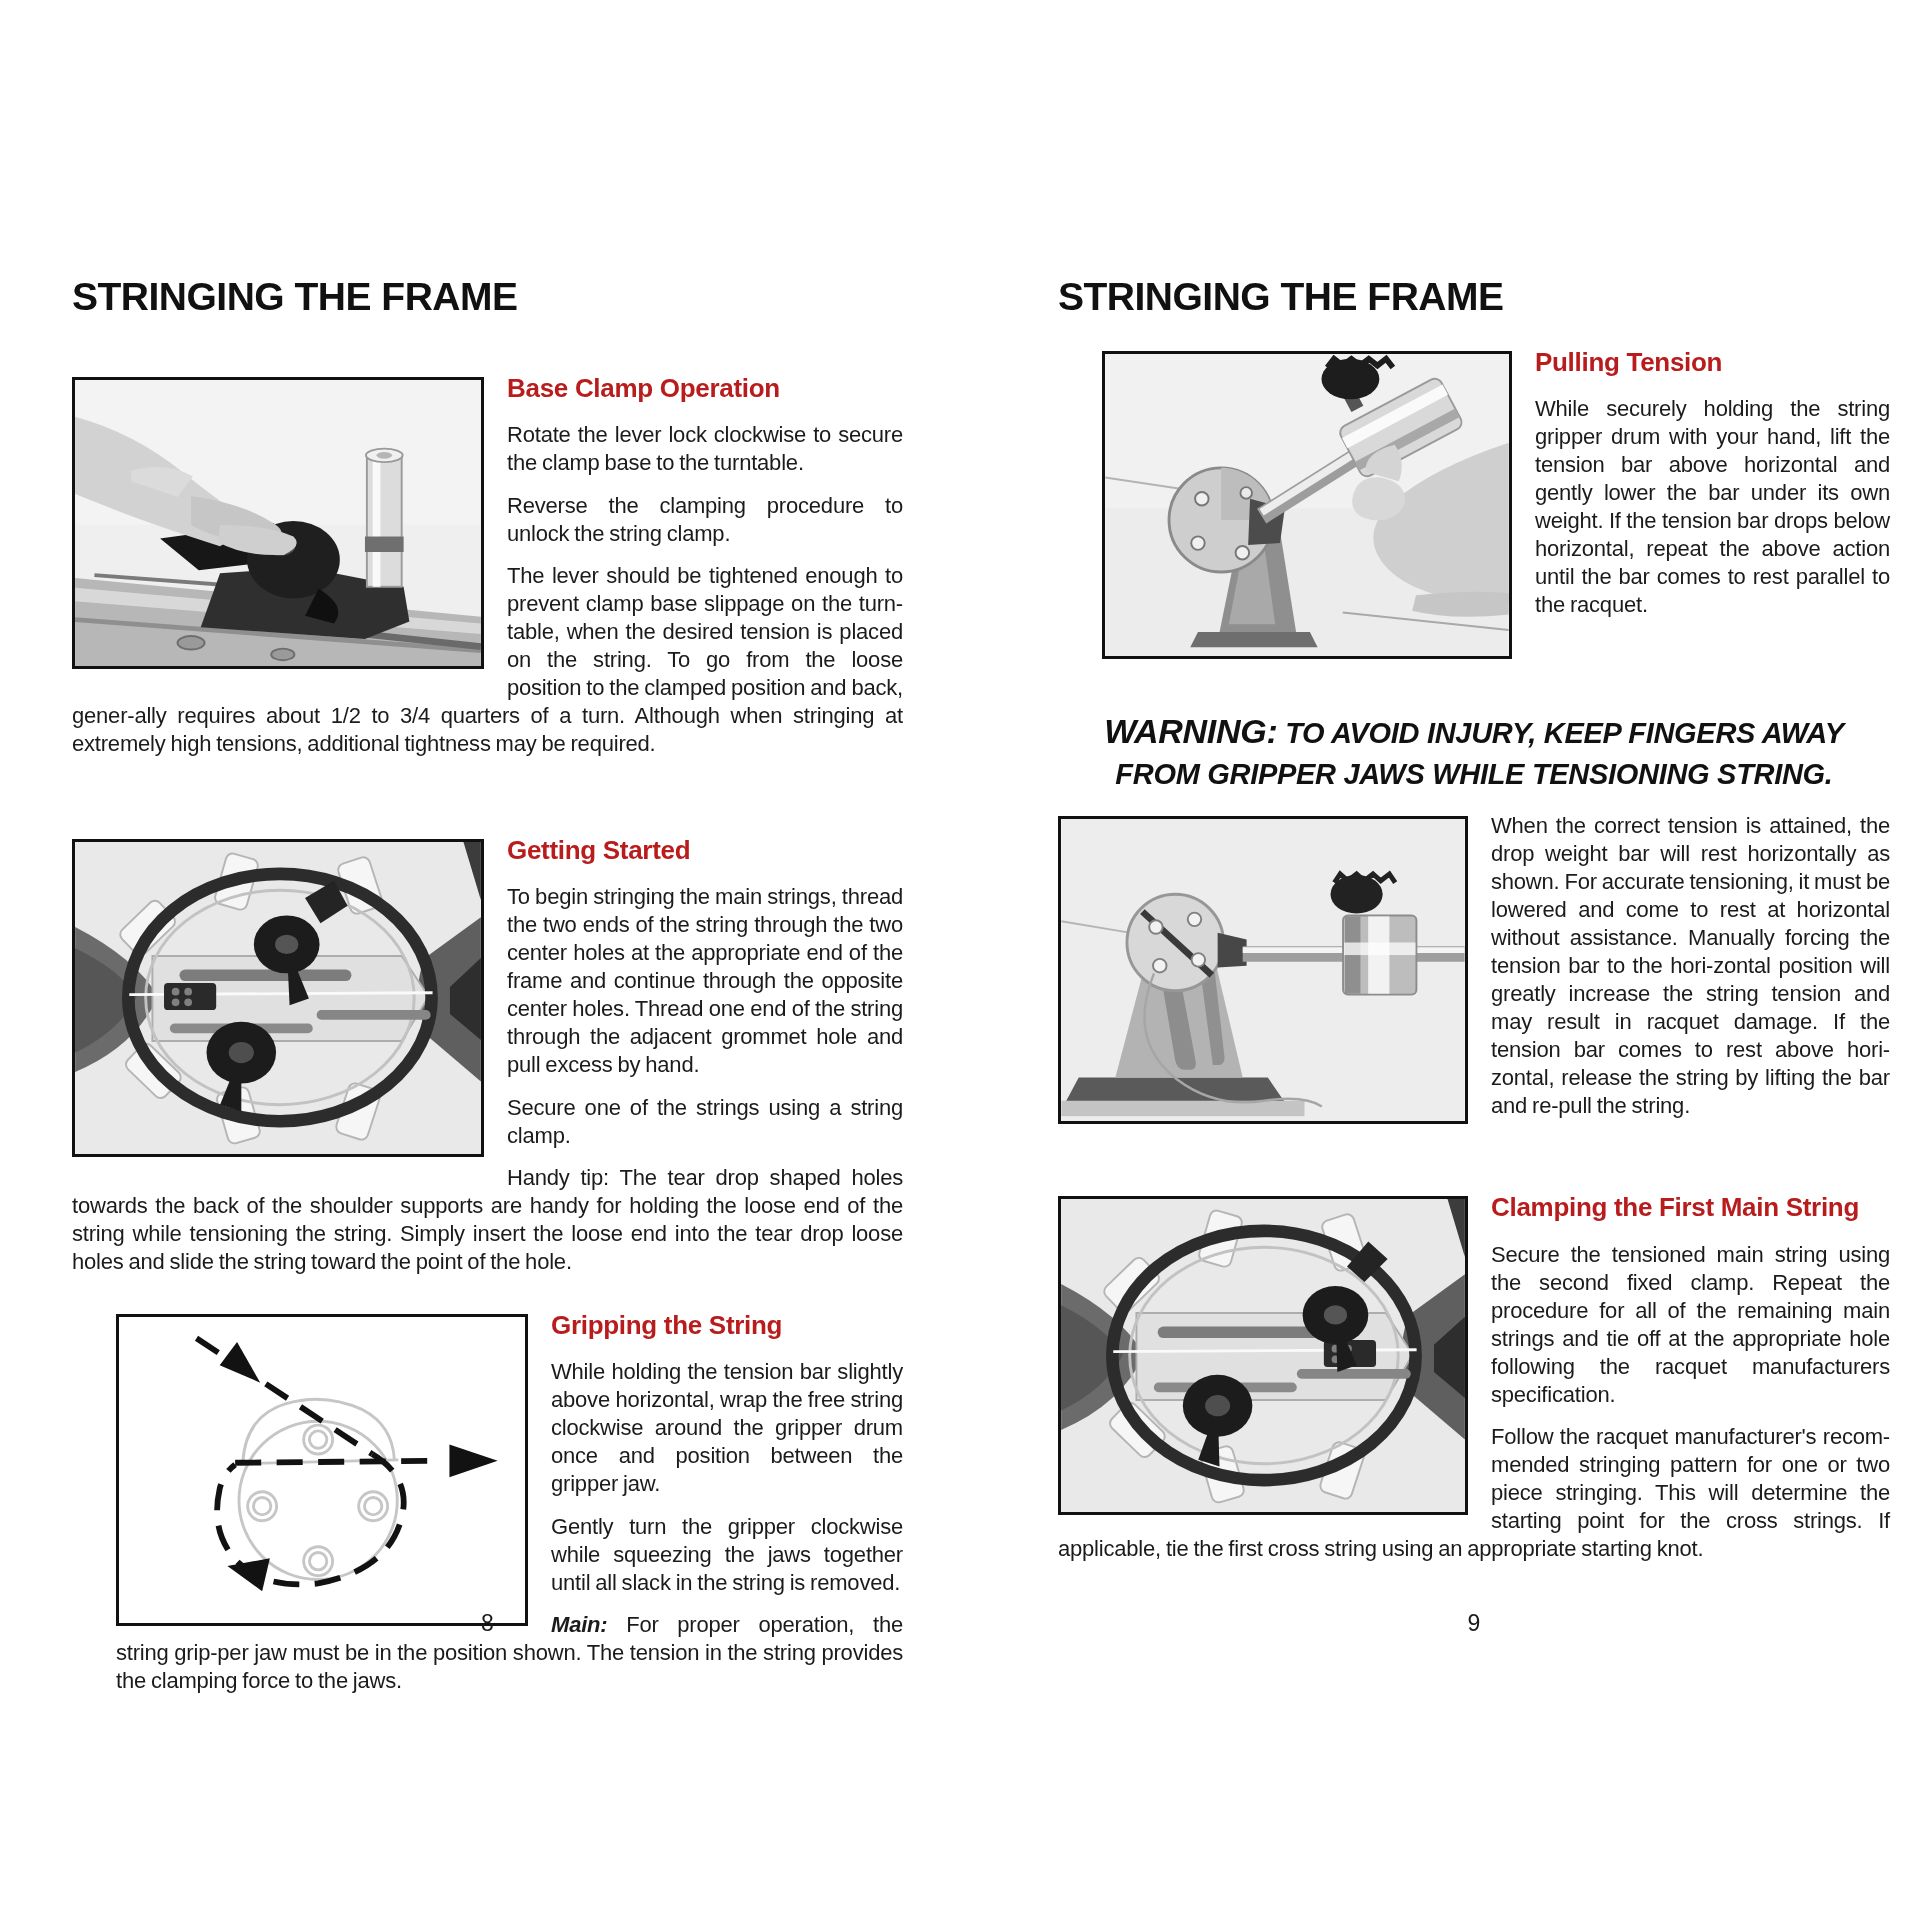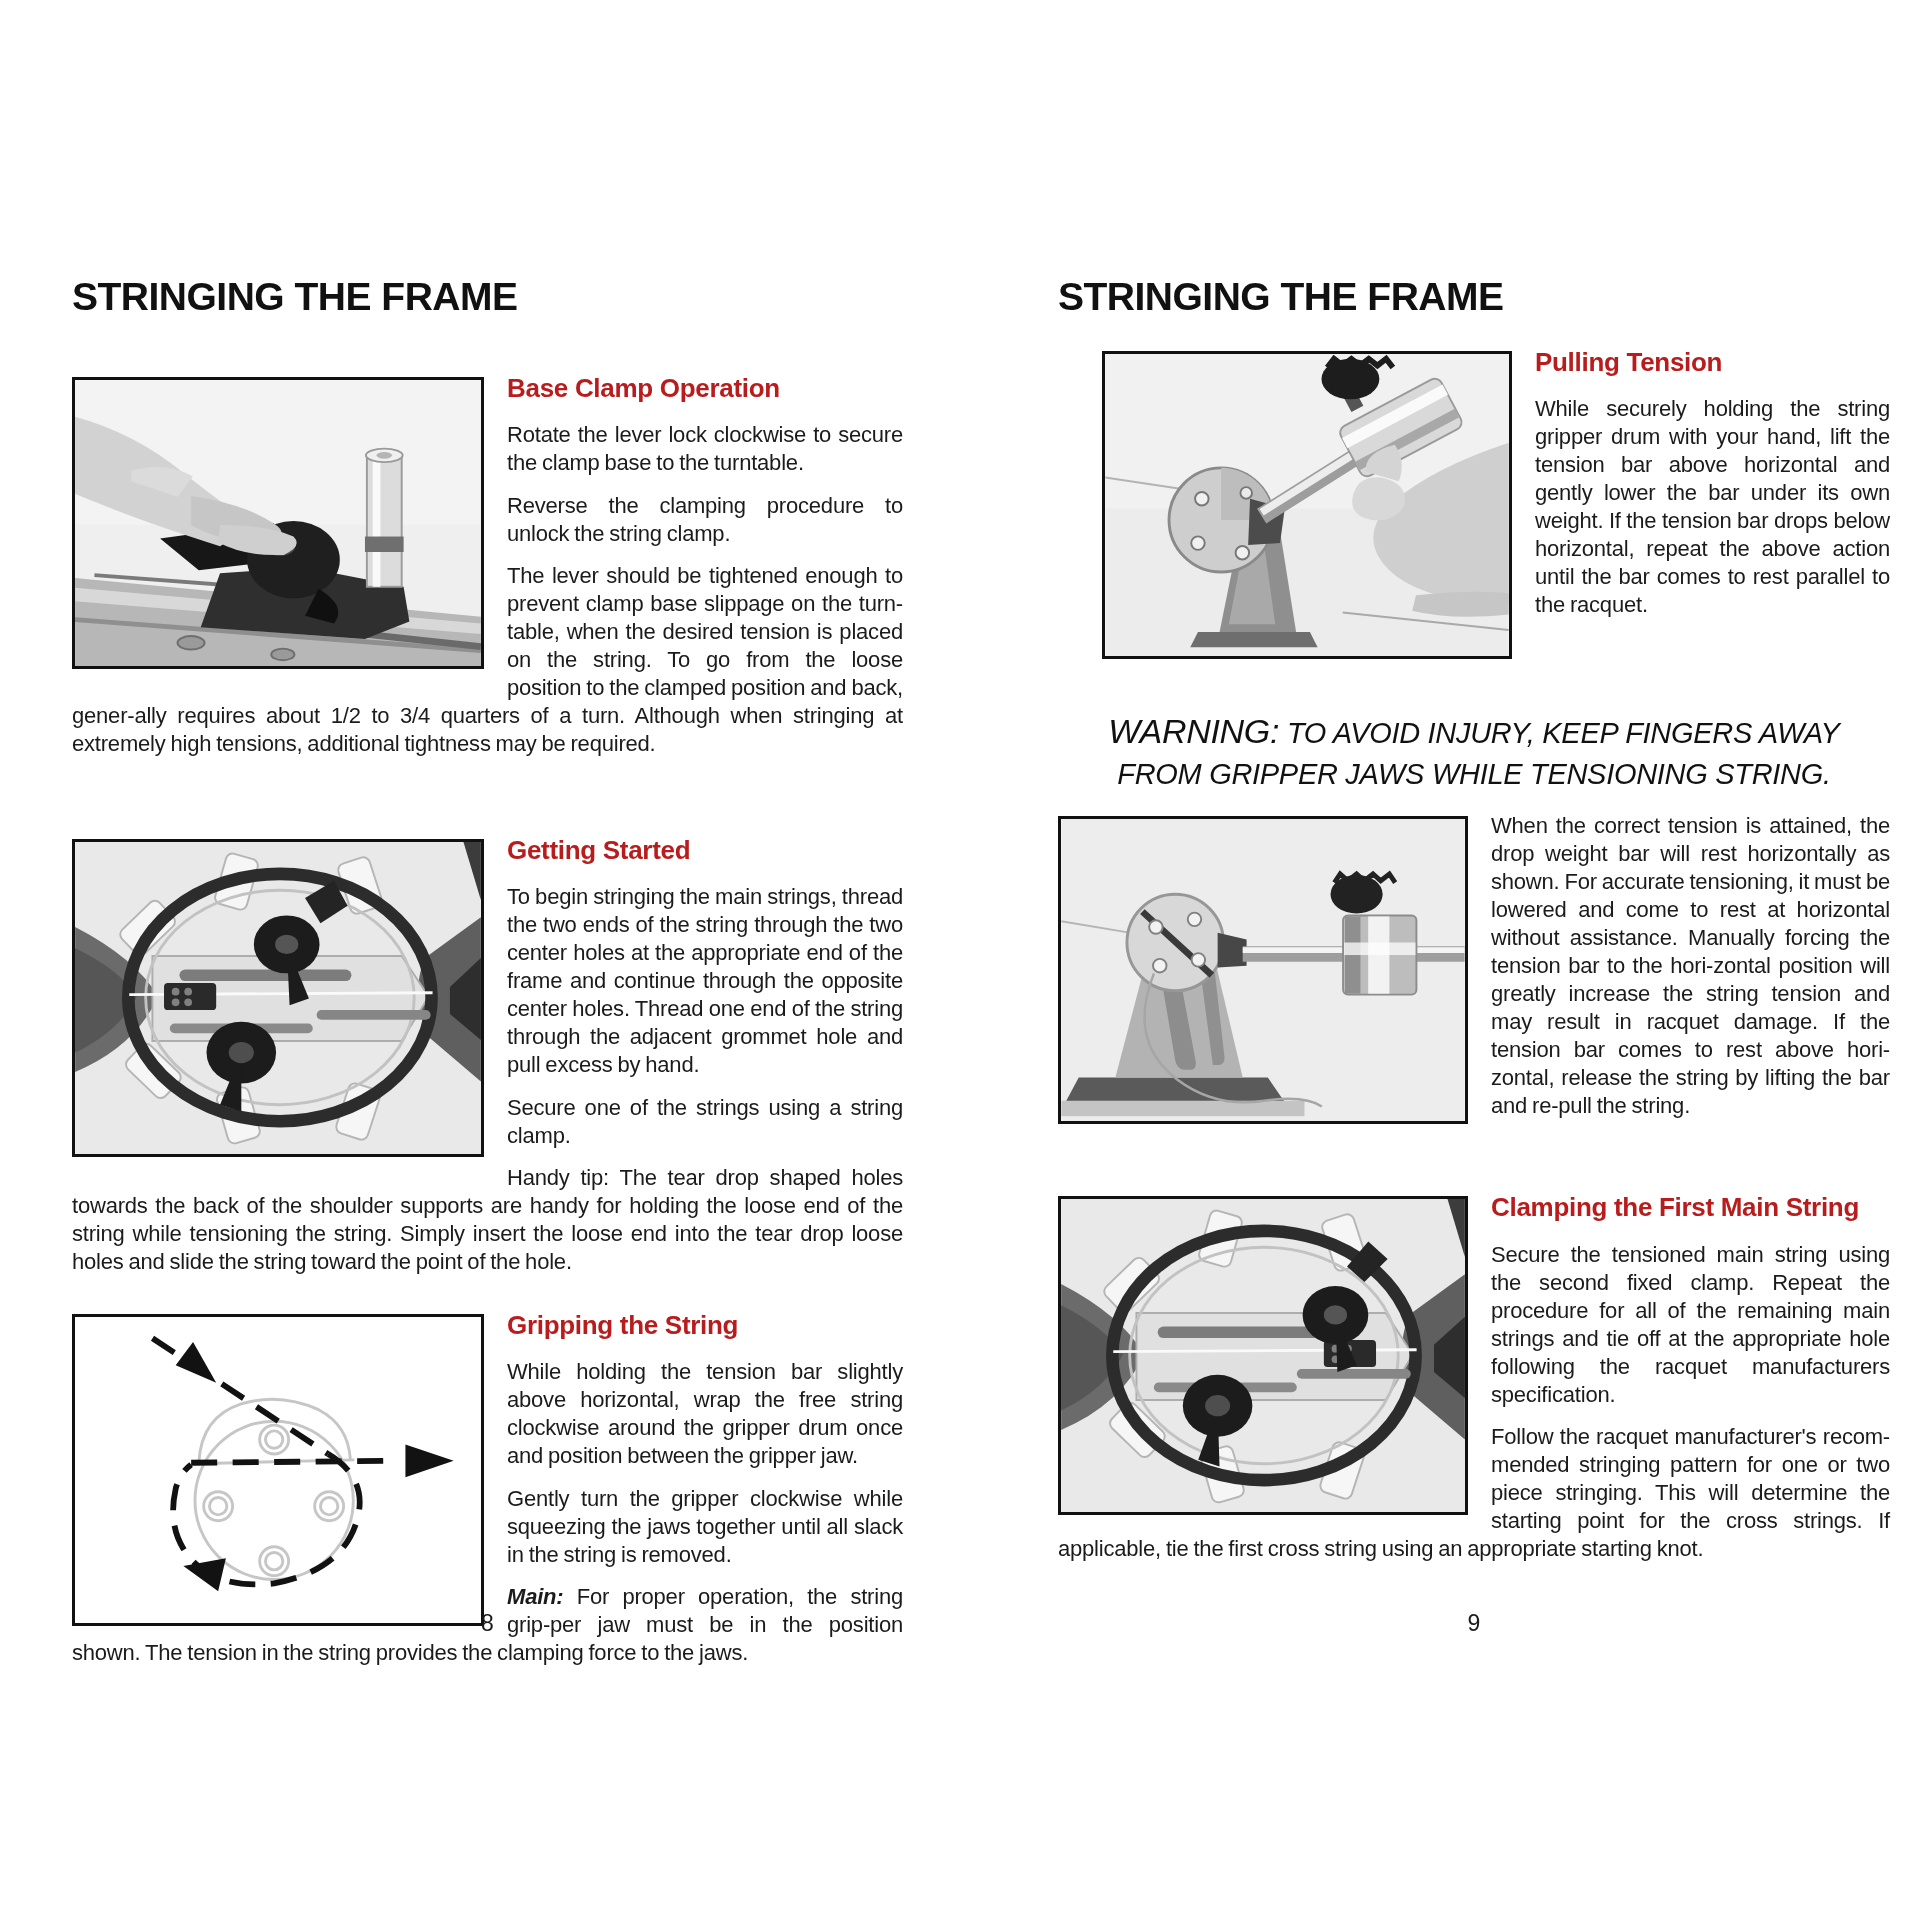"WARNING: TO AVOID INJURY, KEEP" .warning { font-weight: normal -> bold }
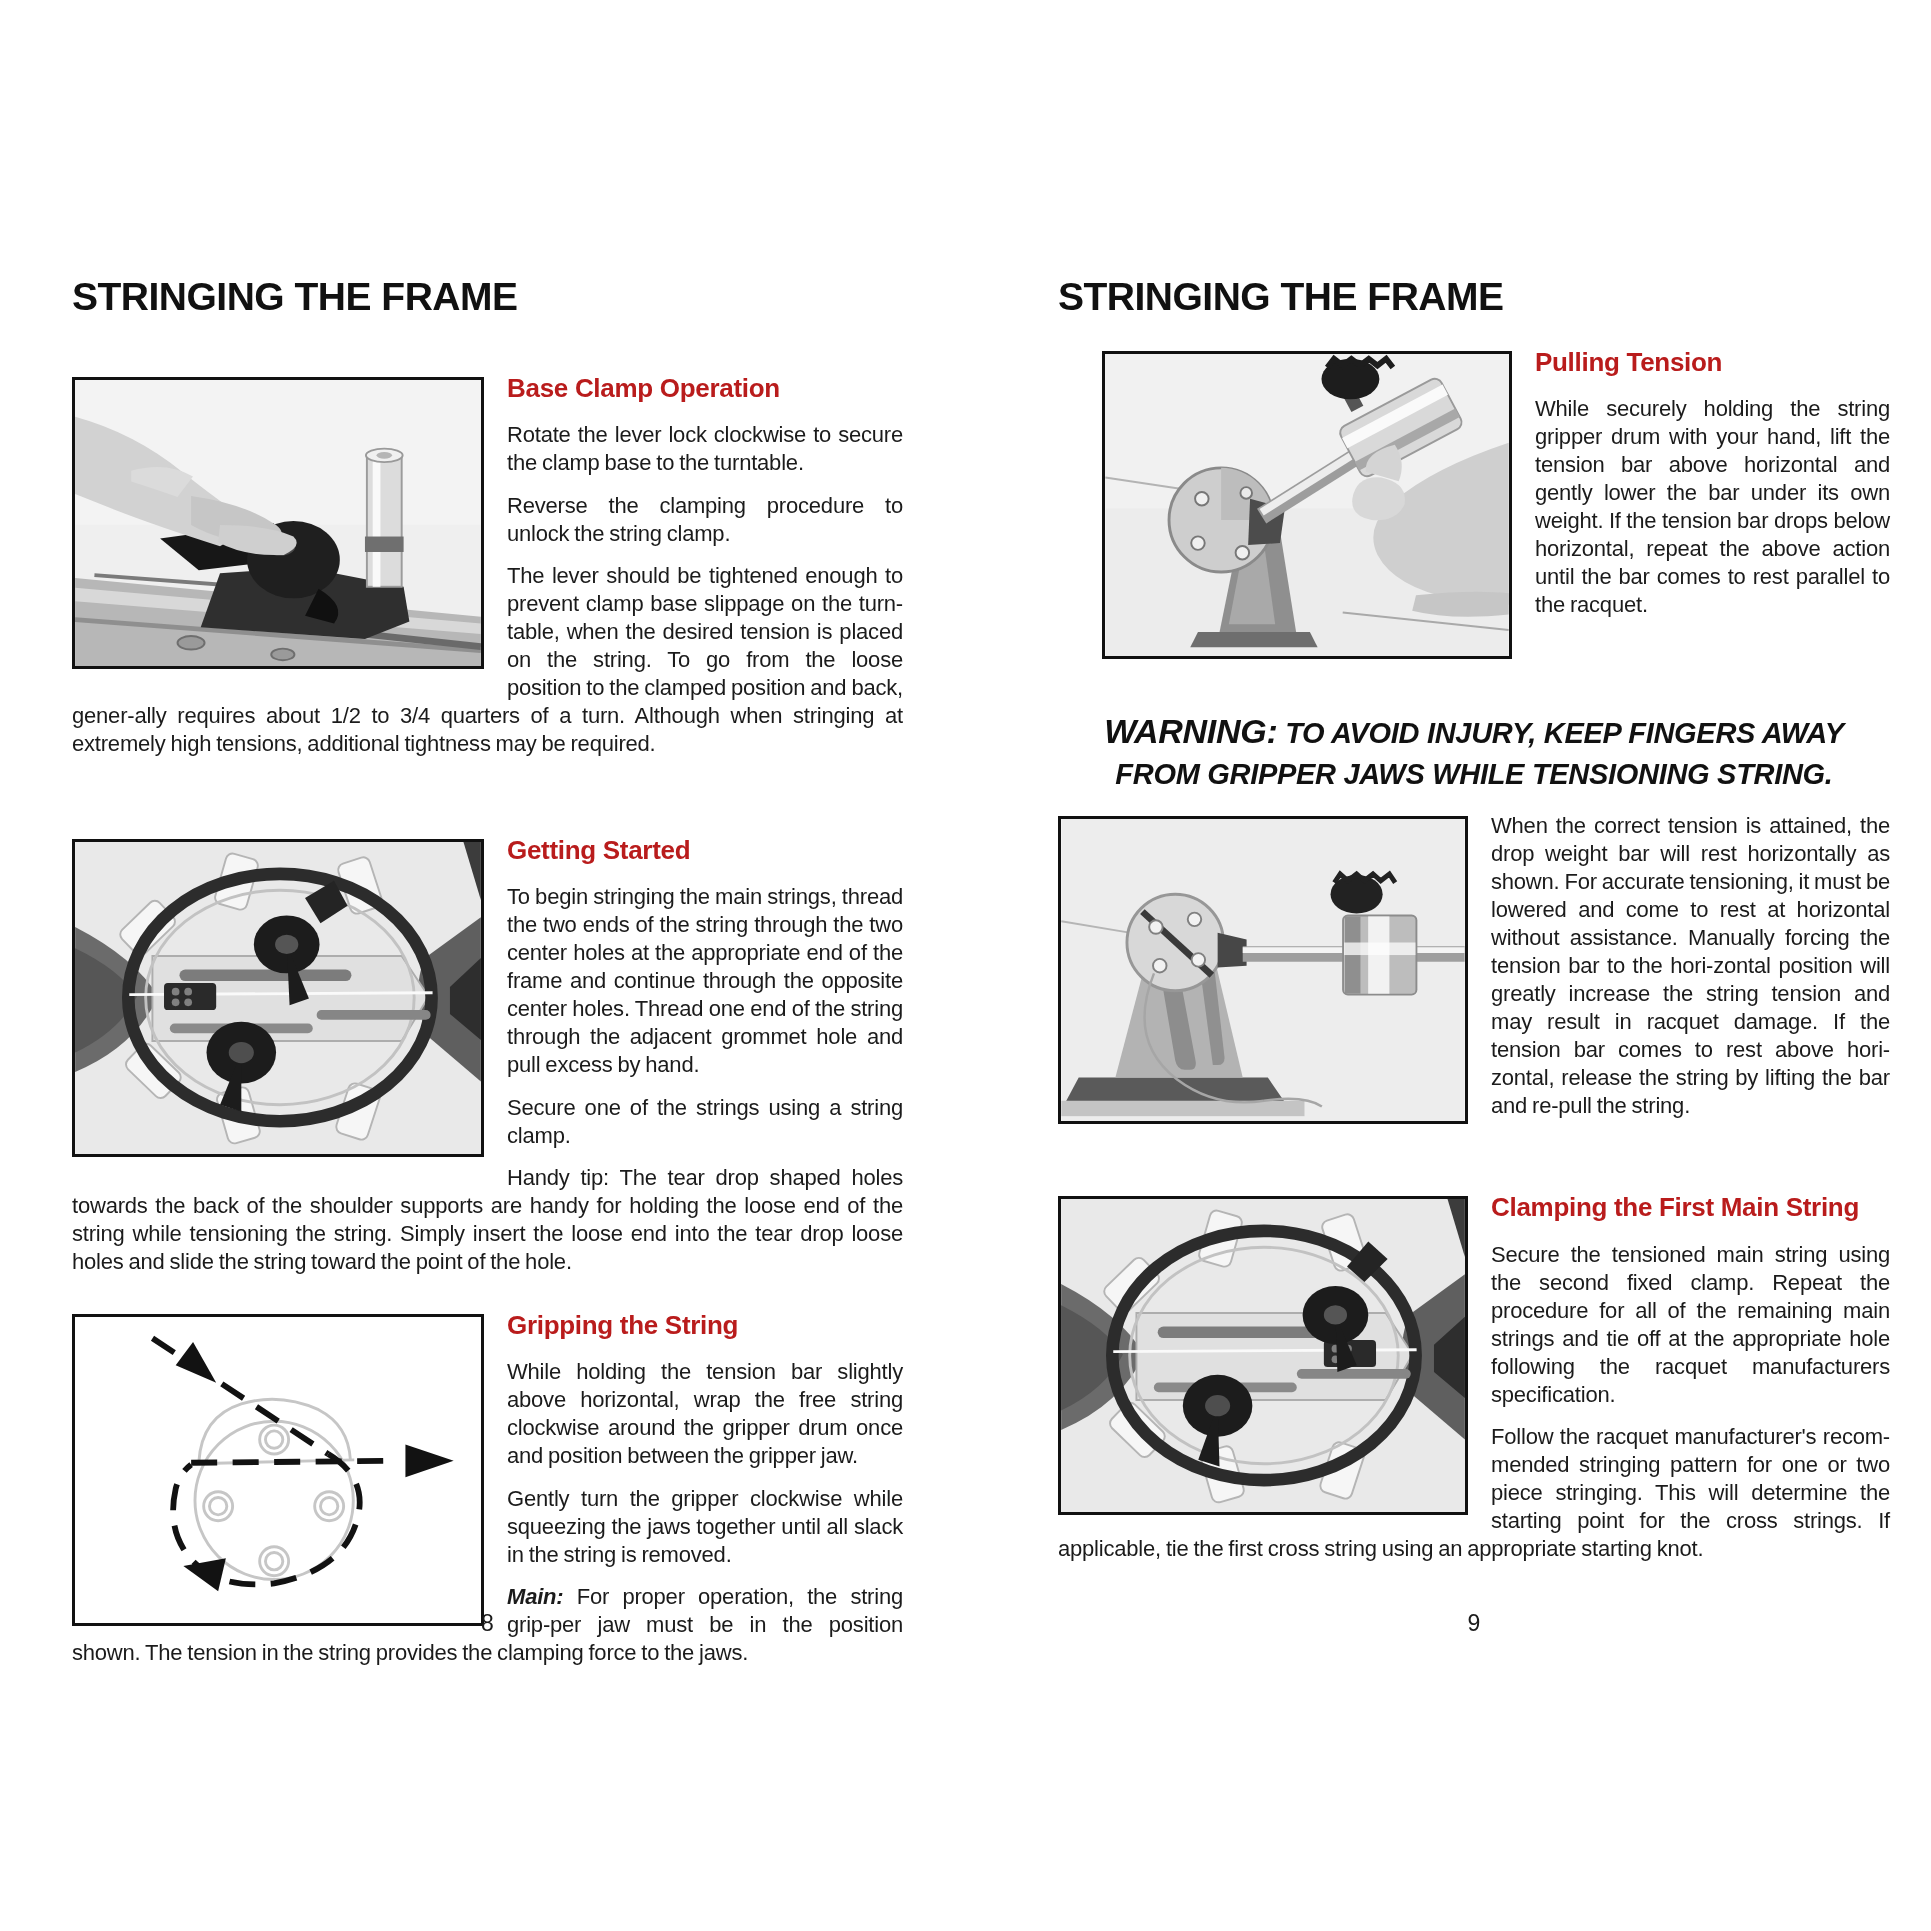"Gripping the String" .sec3 { margin-left: none -> 44px }
